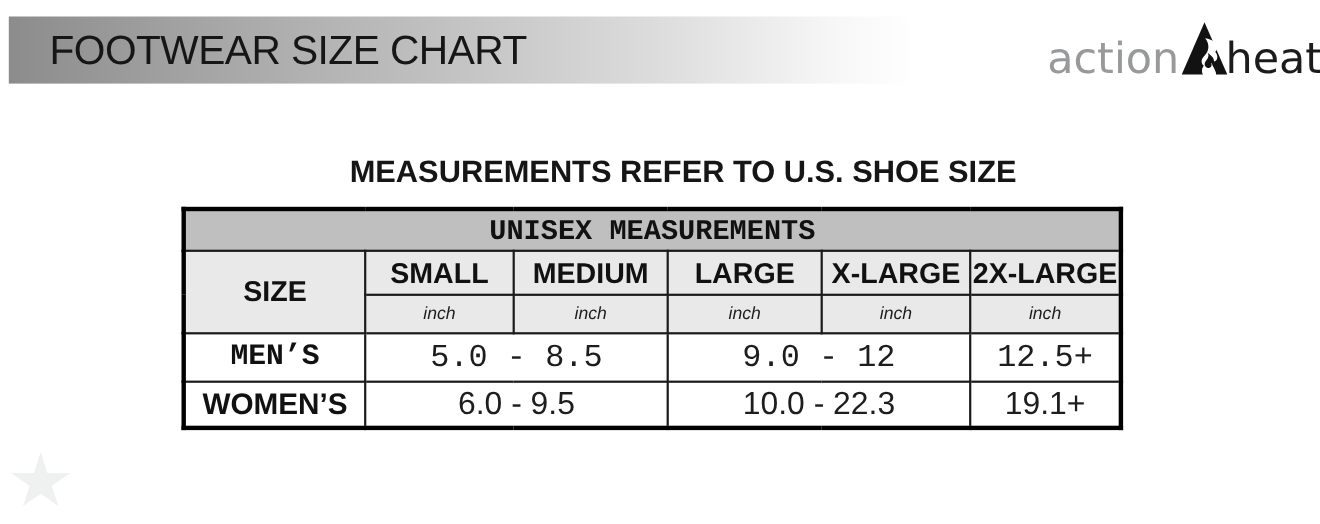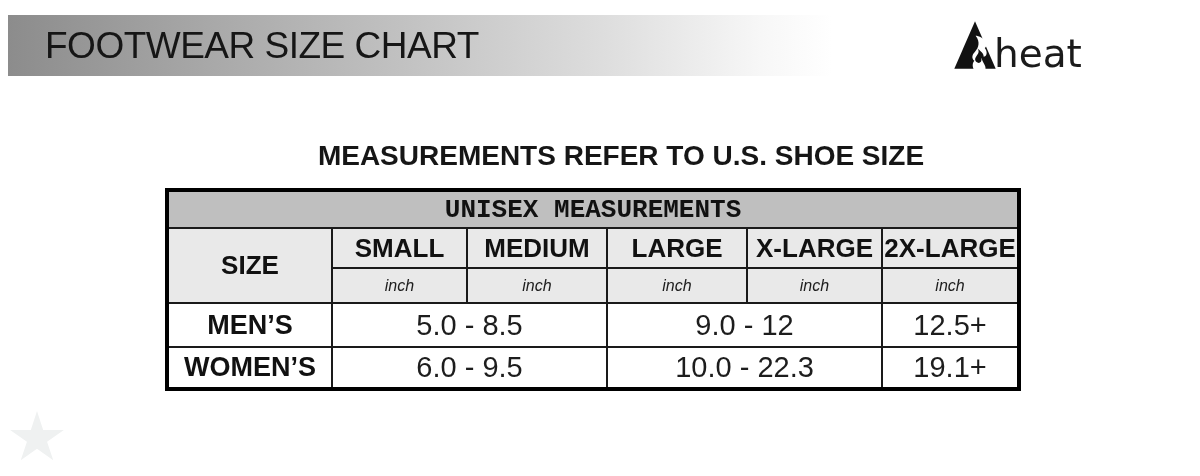"action" span.word-action { html: none -> <span>action</span> }
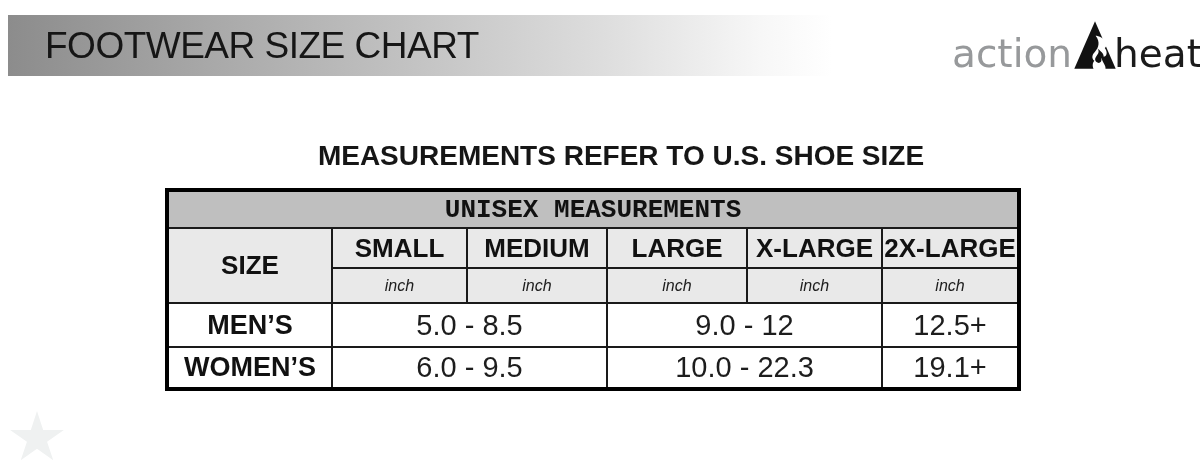"MEN’S" tr.data-row.men { font-family: none -> Liberation Mono, monospace }
